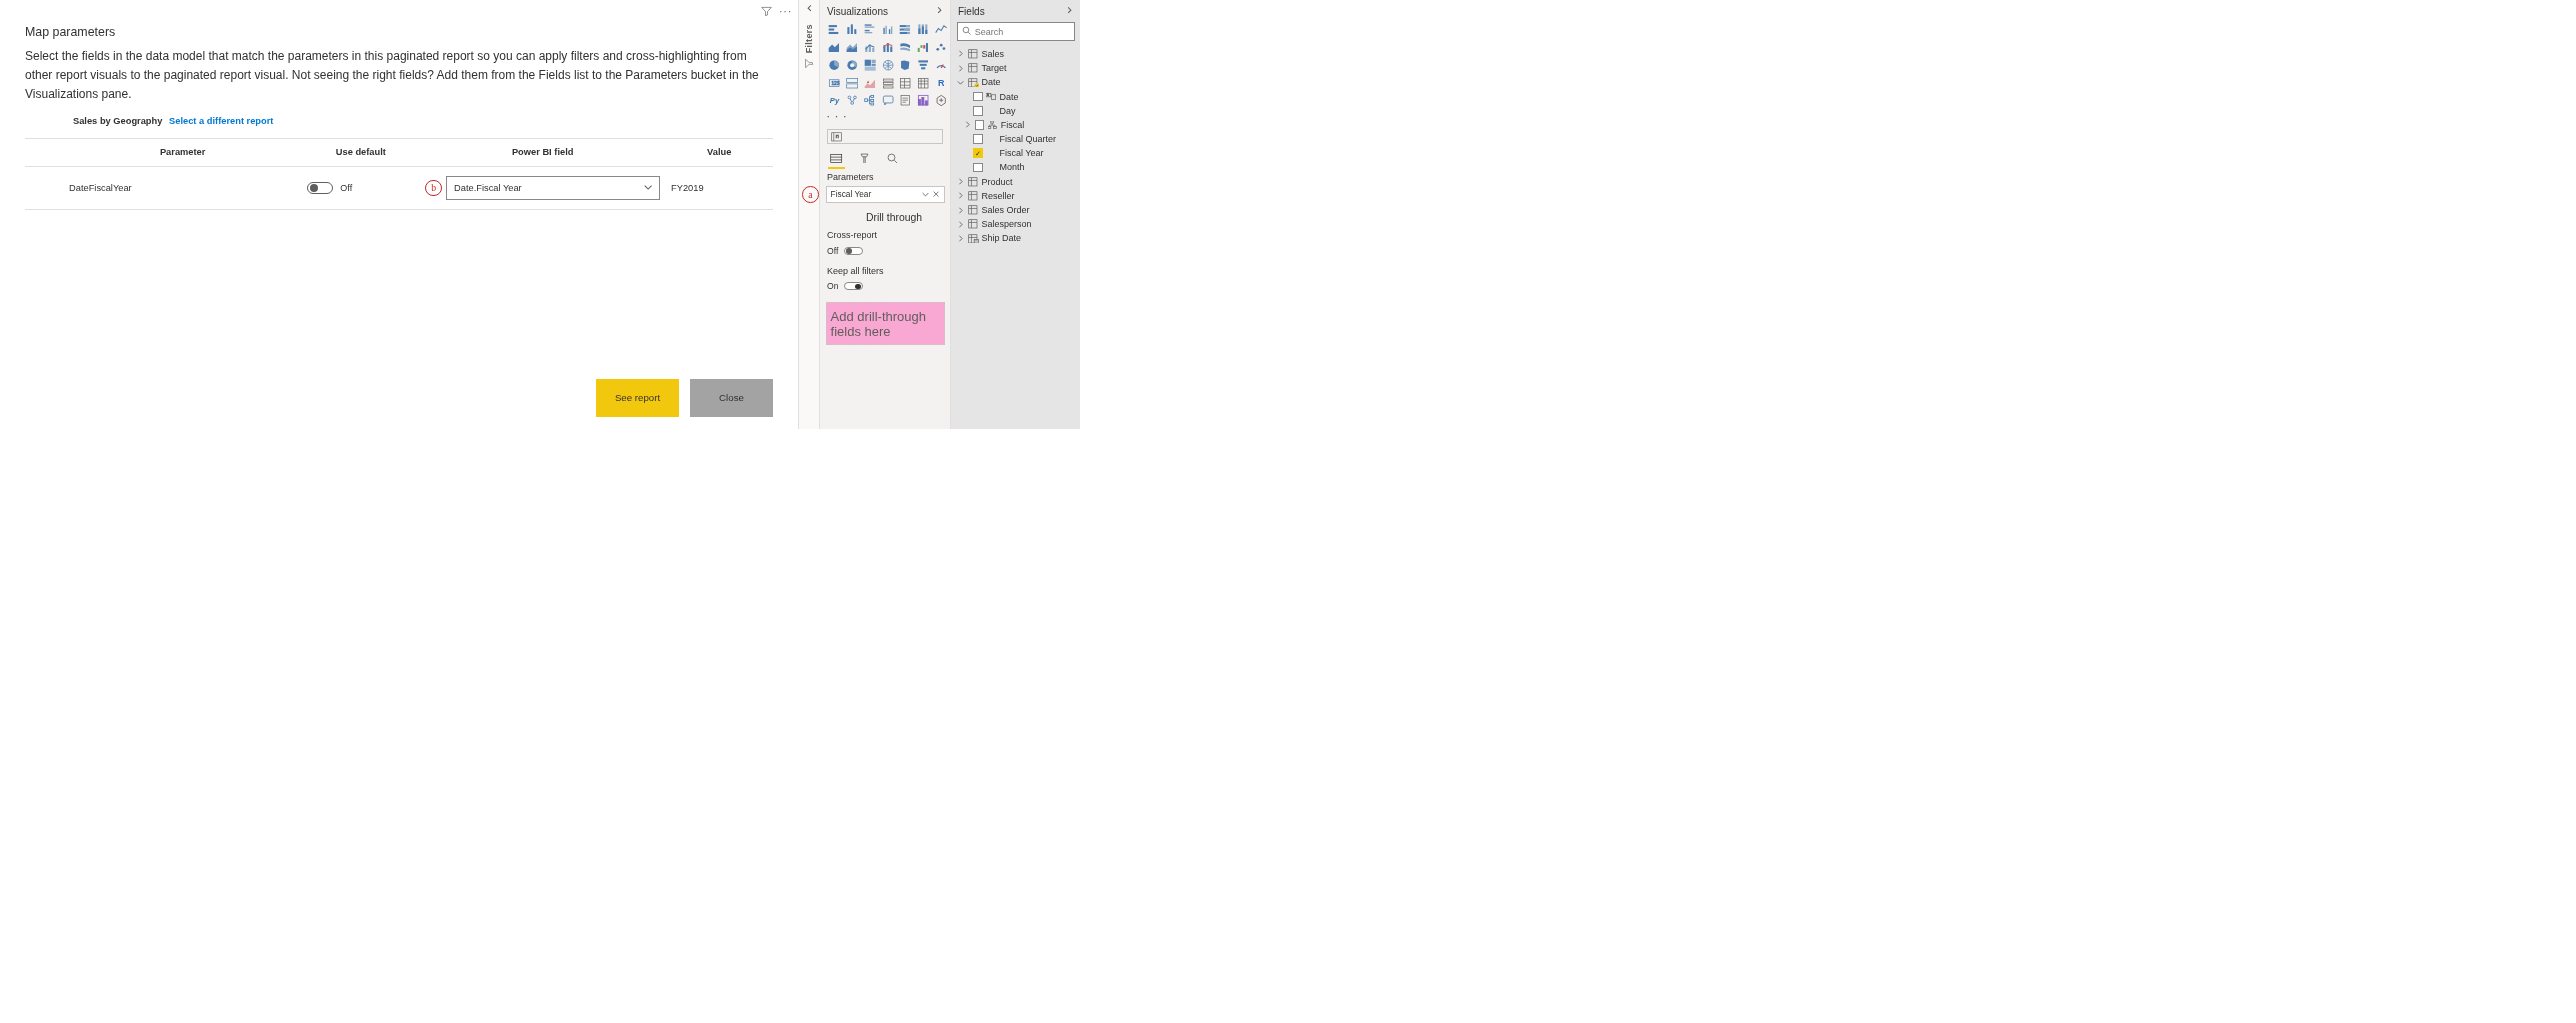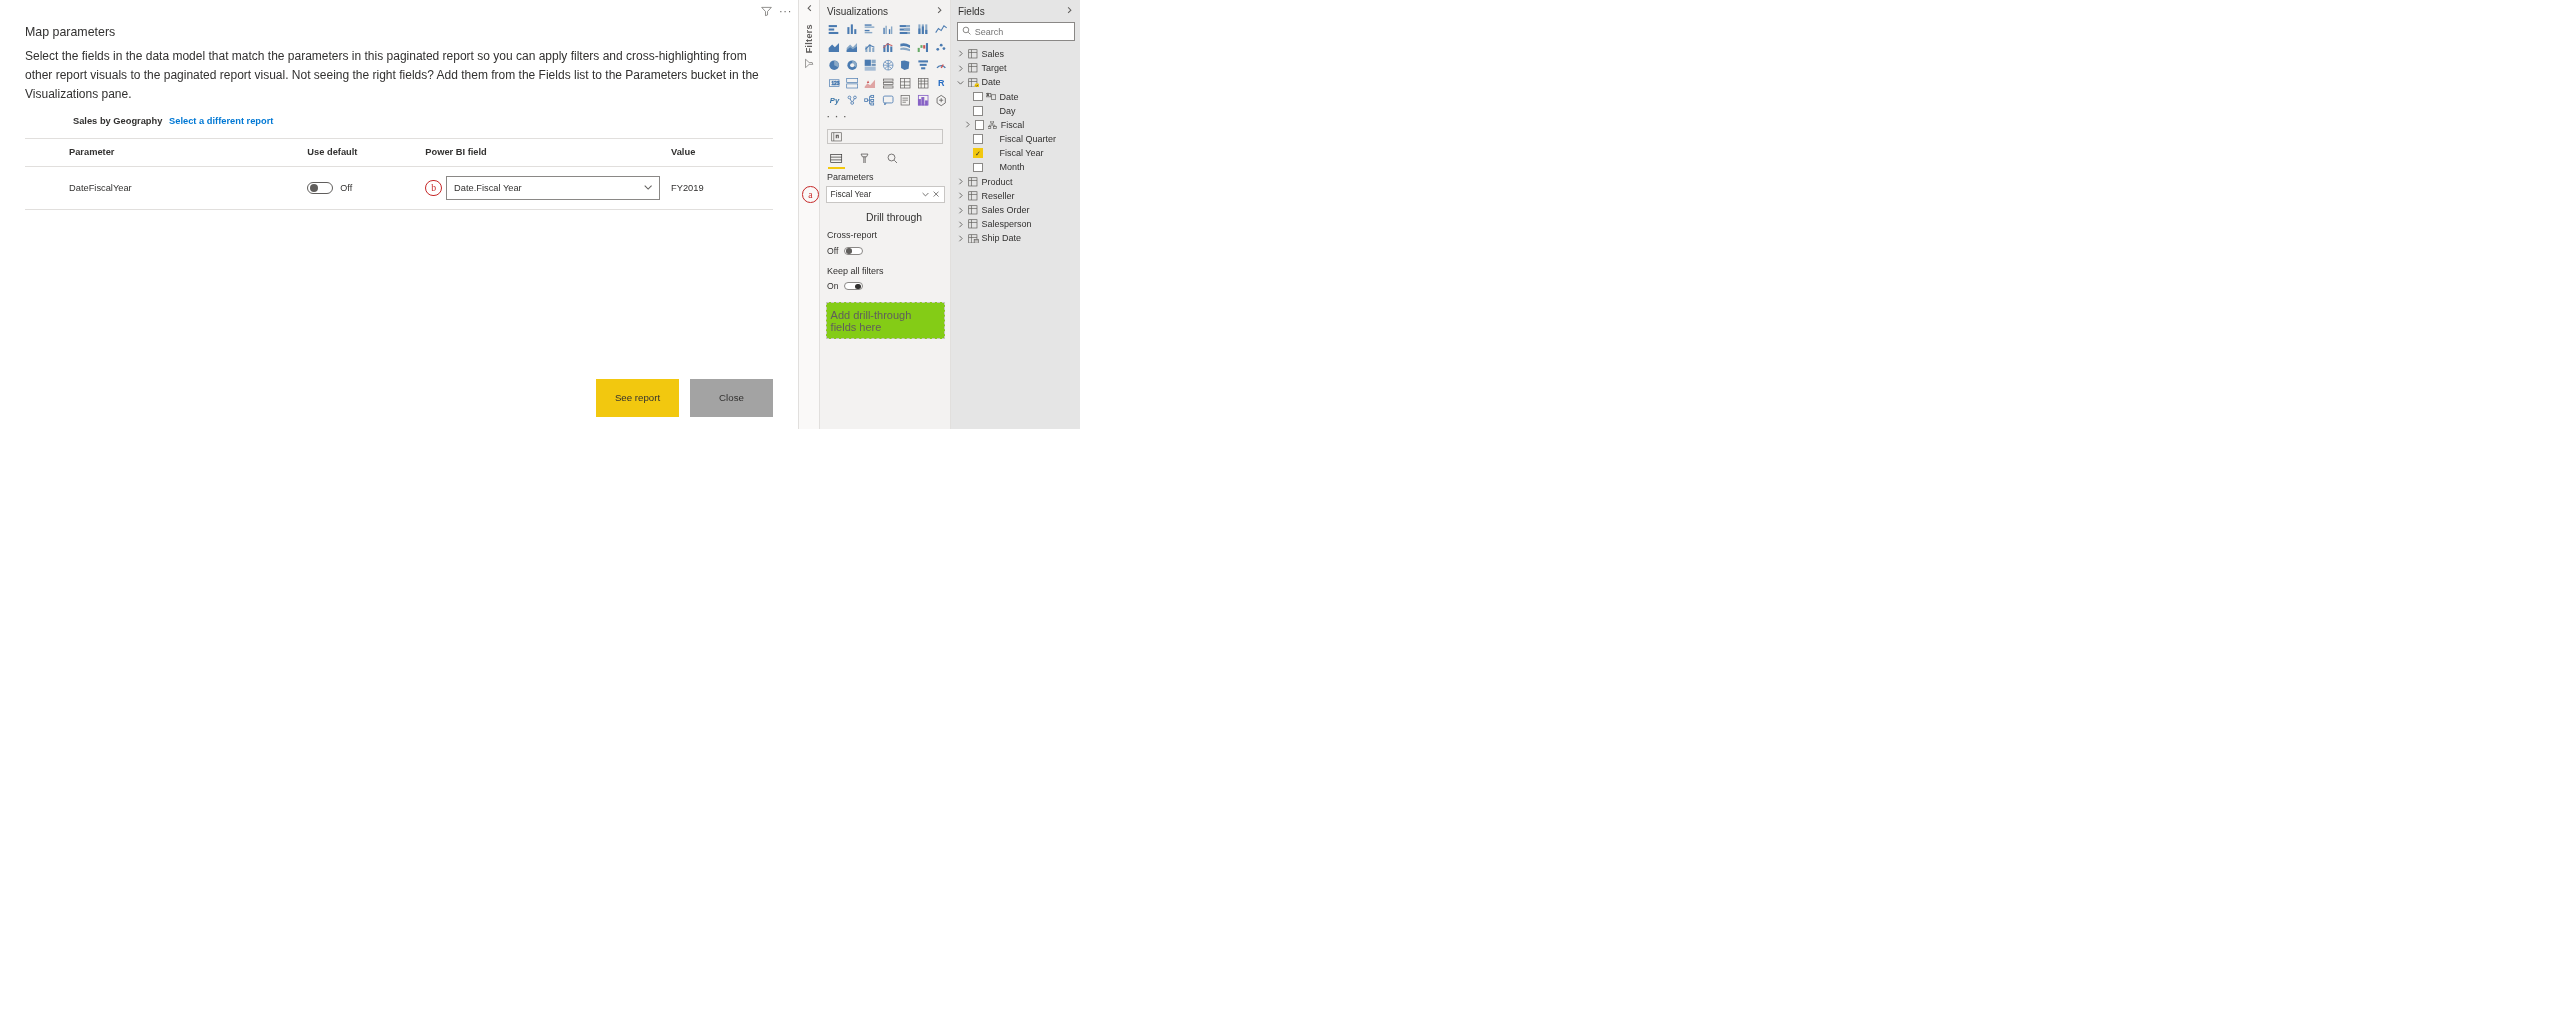"Parameter" table.params th { text-align: left -> center }
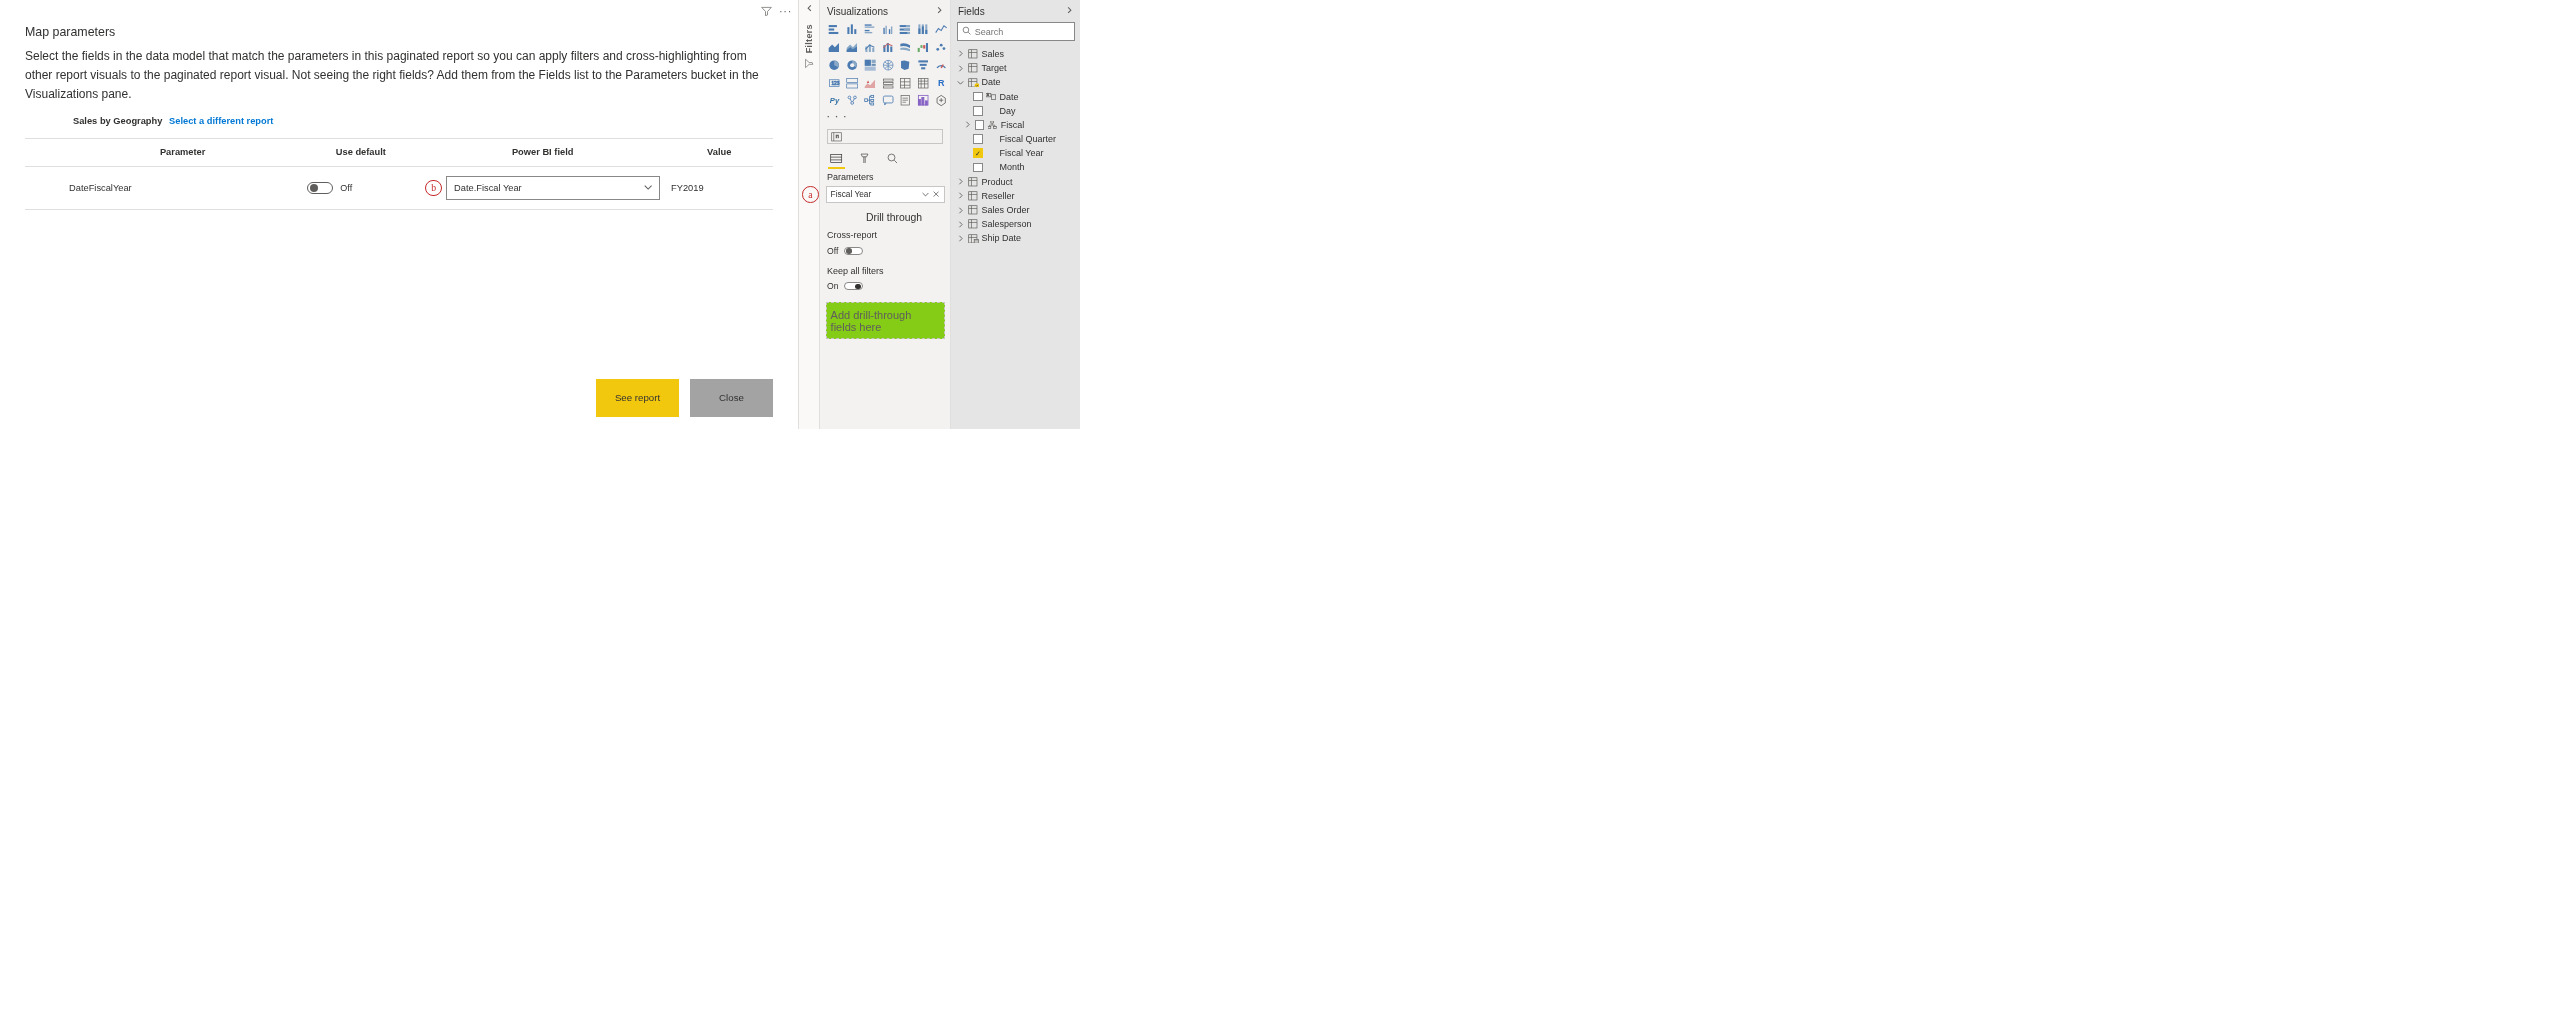"Add drill-through fields here" .drill-drop { background: #84cc16 -> #f9a8d4; font-size: 11px -> 13px }
